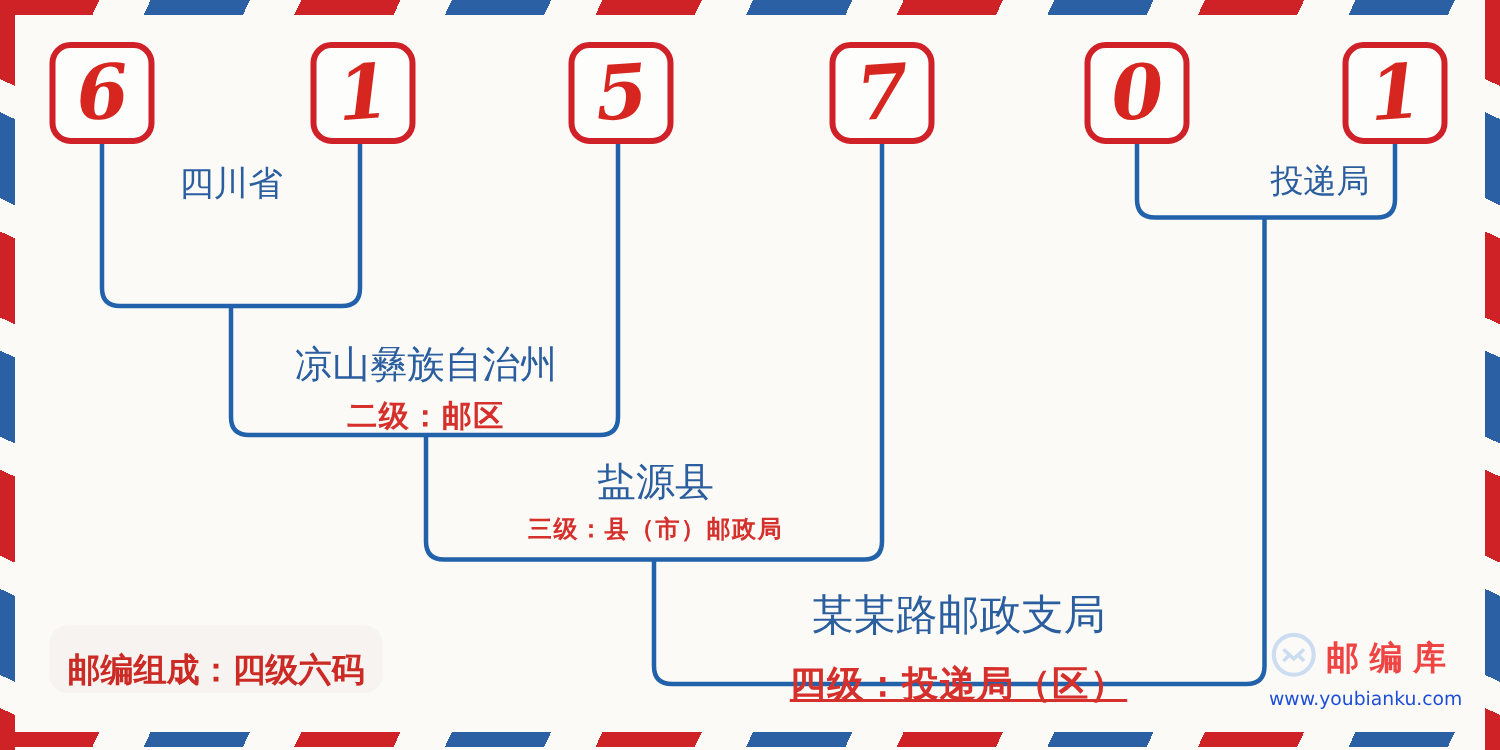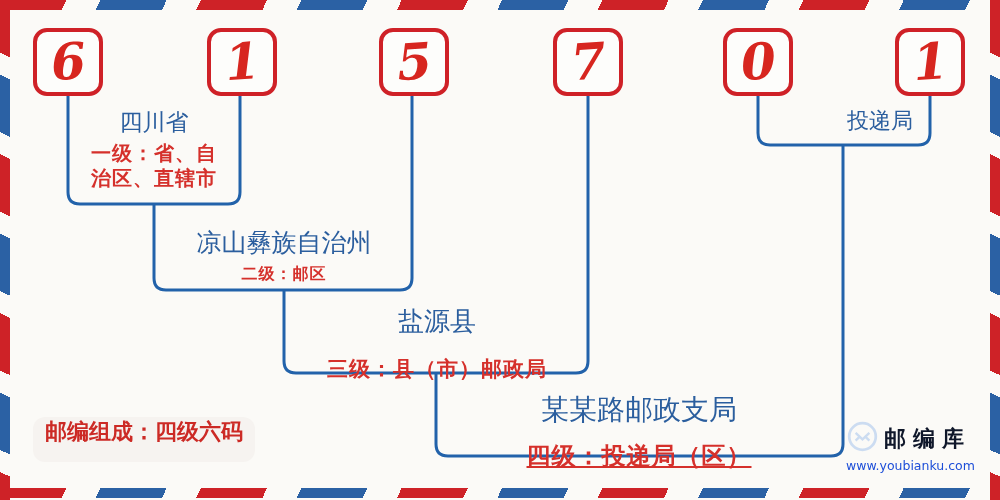"一级：省、自" div.desc { html: <div> <div>一级：省、自</div> <div>治区、直辖市</div> </div> -> none }
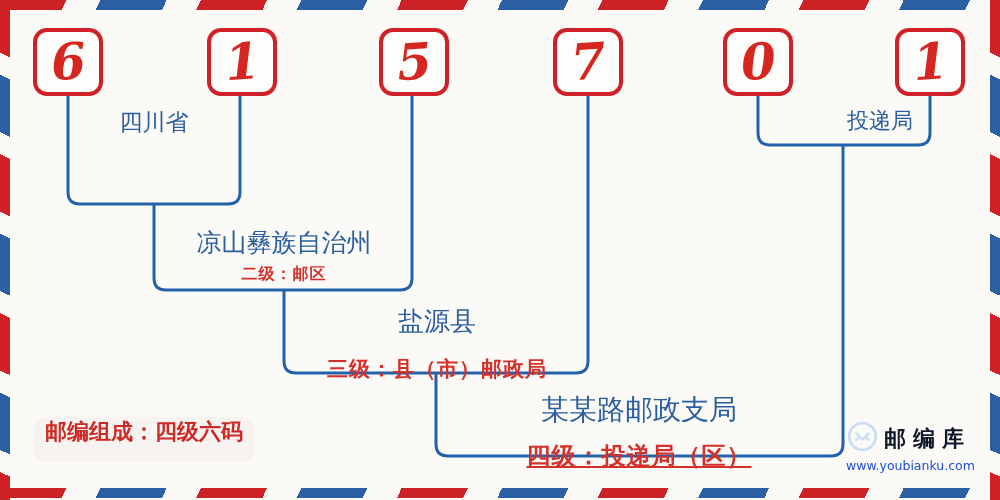"二级：邮区" .lbl-prefecture .desc { font-size: 16px -> 20px }
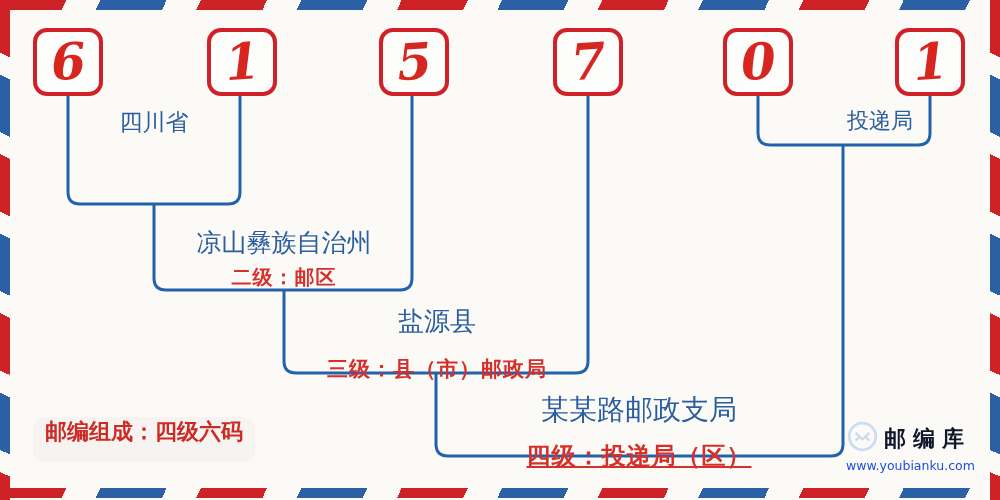"三级：县（市）邮政局" .lbl-county .desc { font-size: 21px -> 16px; margin-top: 16px -> 4px }
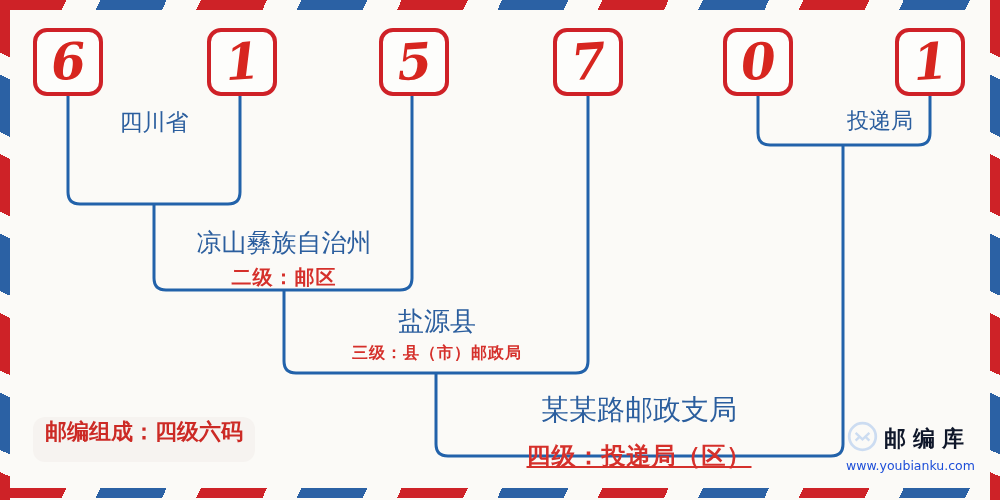"邮编组成：四级六码" .badge { align-items: flex-start -> flex-end }
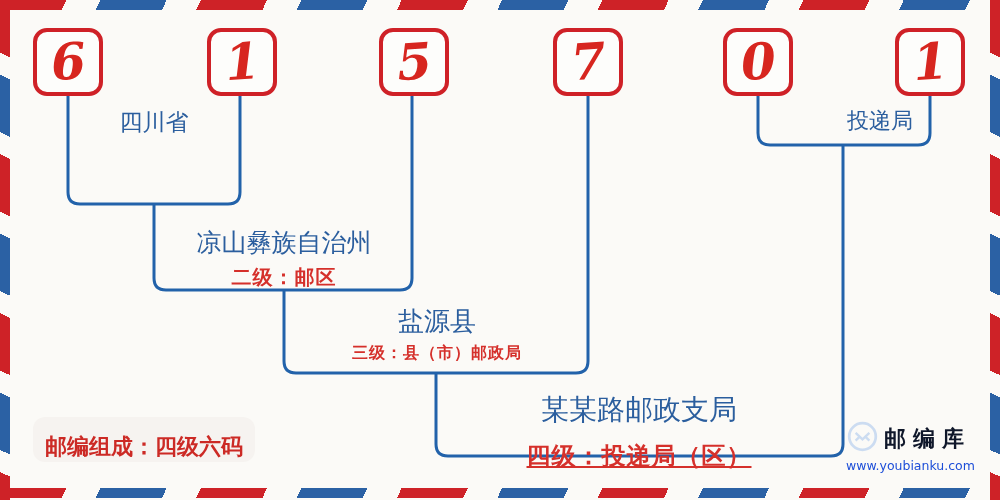"邮编库" .wm-brand { color: #0f172a -> #ef4444 }
